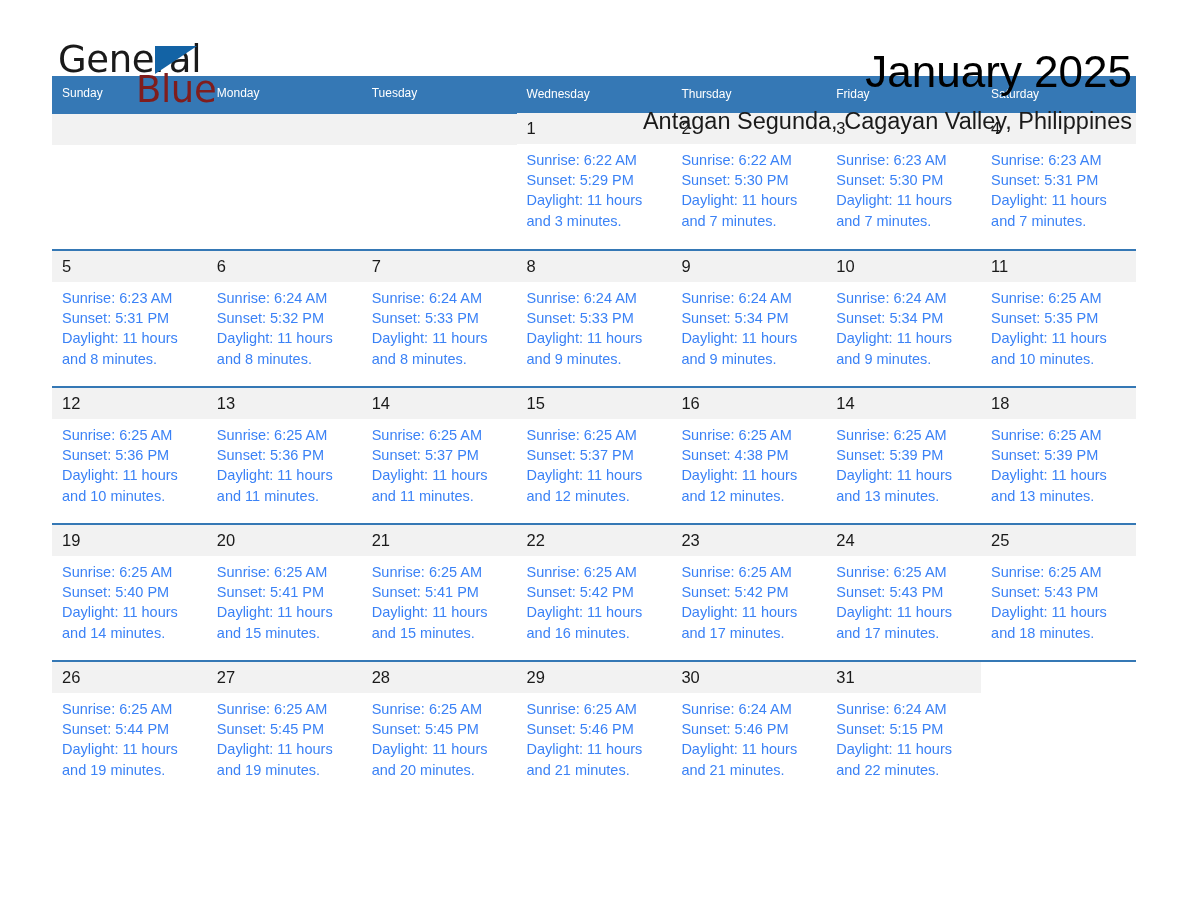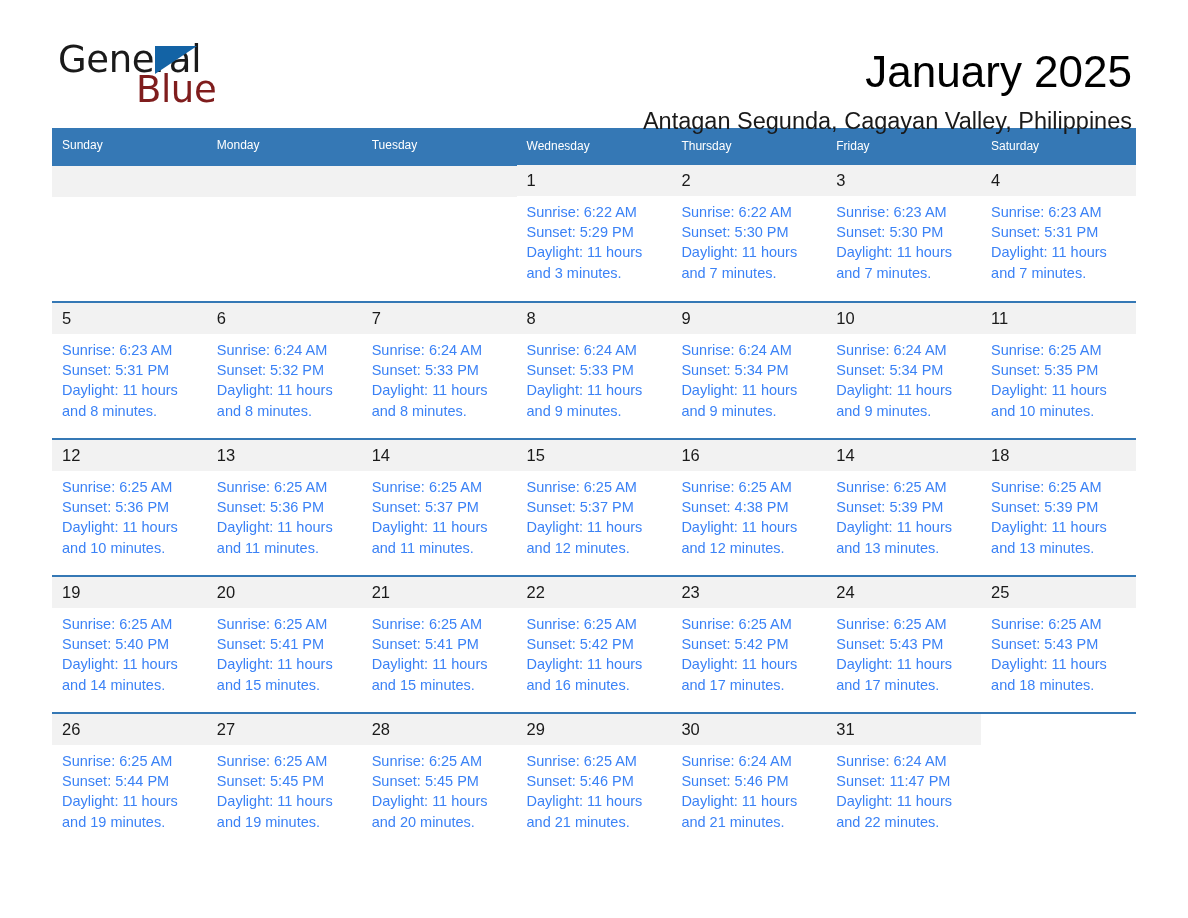"General" .header { height: 128px -> 76px }
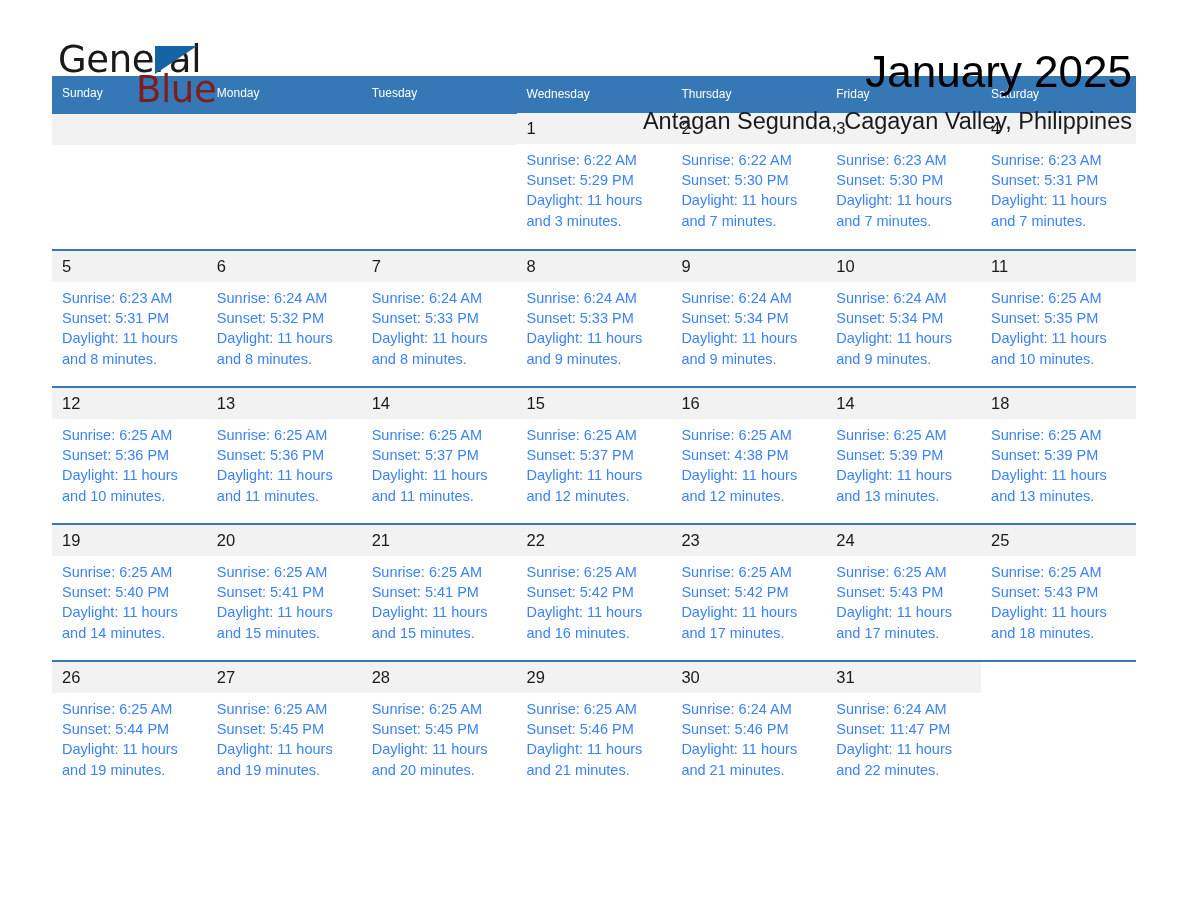"Sunset: 11:47 PM" div { text: 11:47 -> 5:15 }
